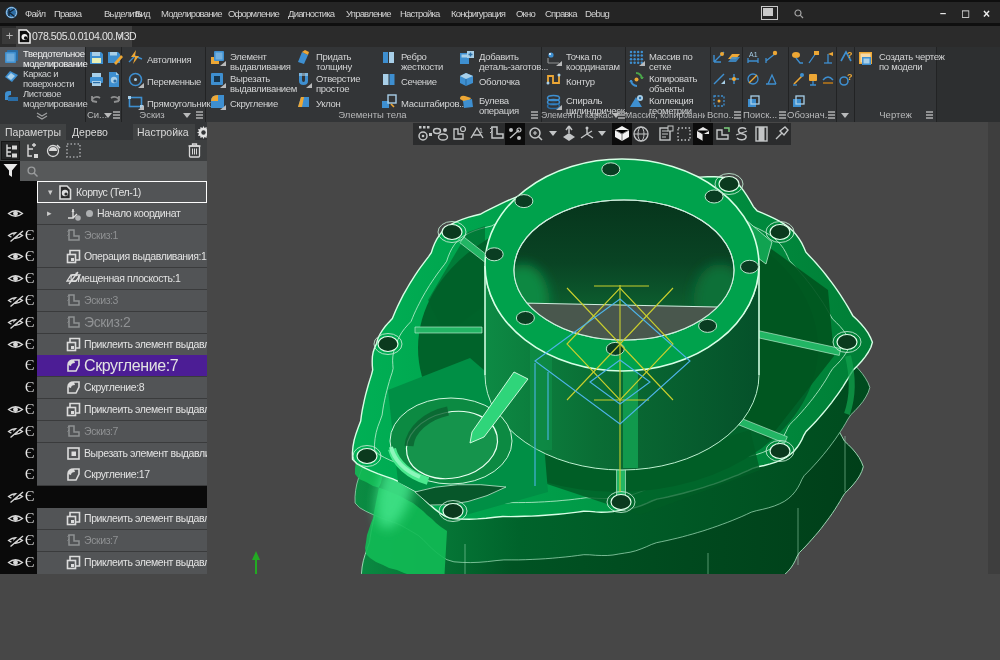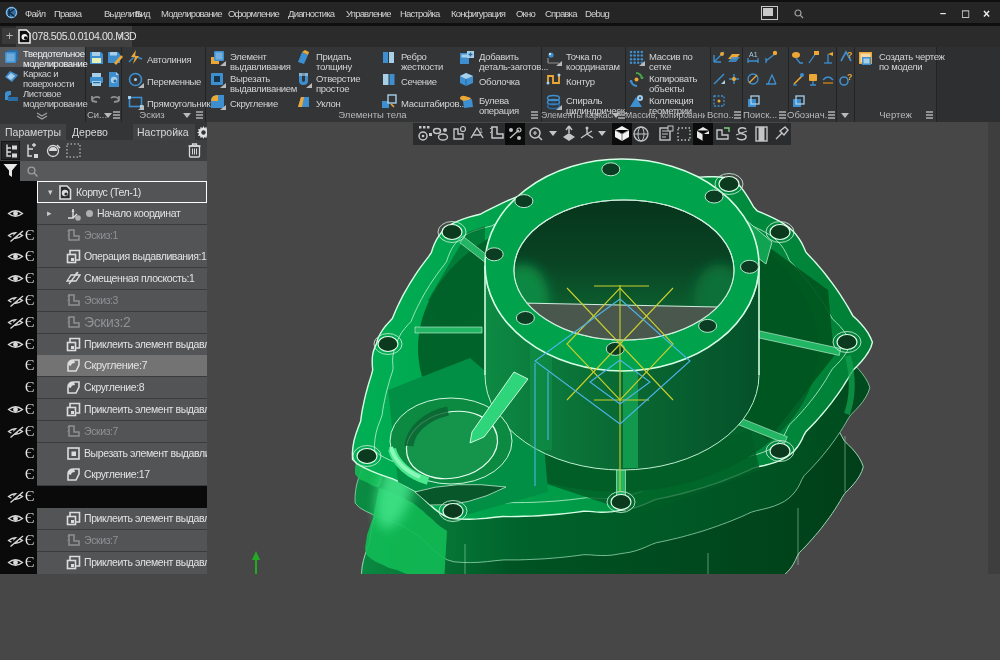"Смещенная плоскость:1" span { left: 47px -> 33px }
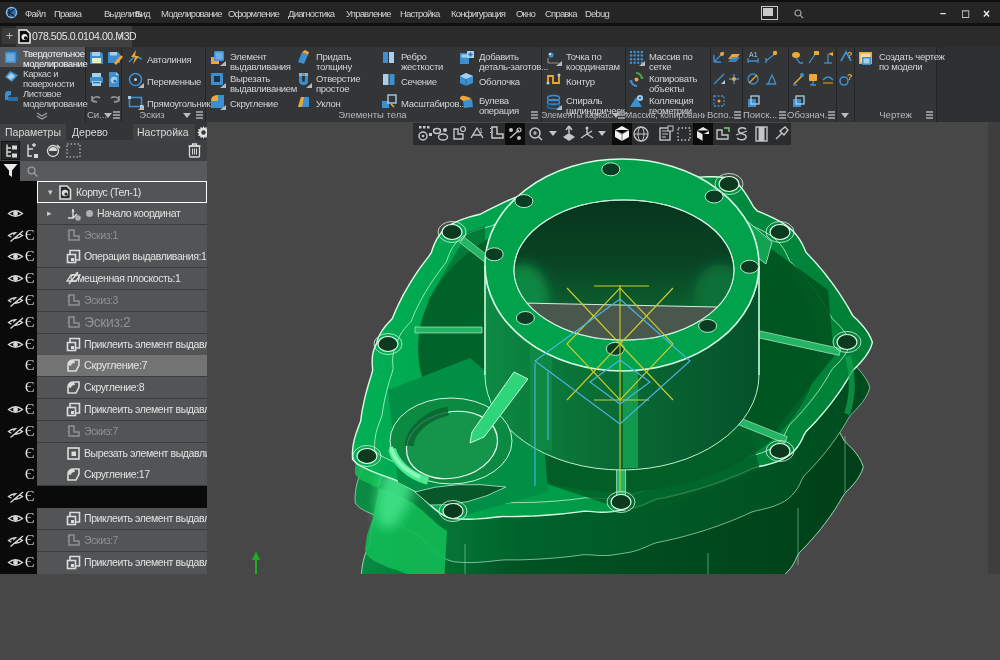"Скругление:7" div { background: #737373 -> #4c1d95; font-size: 11px -> 16px }
